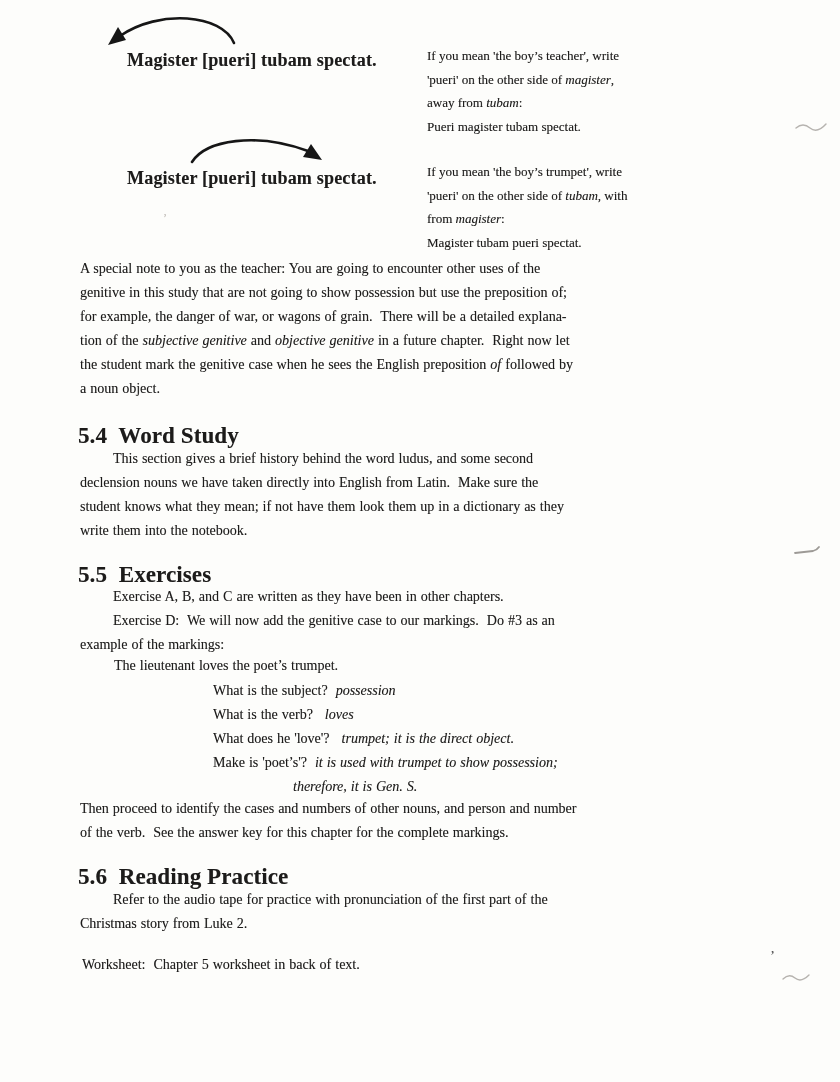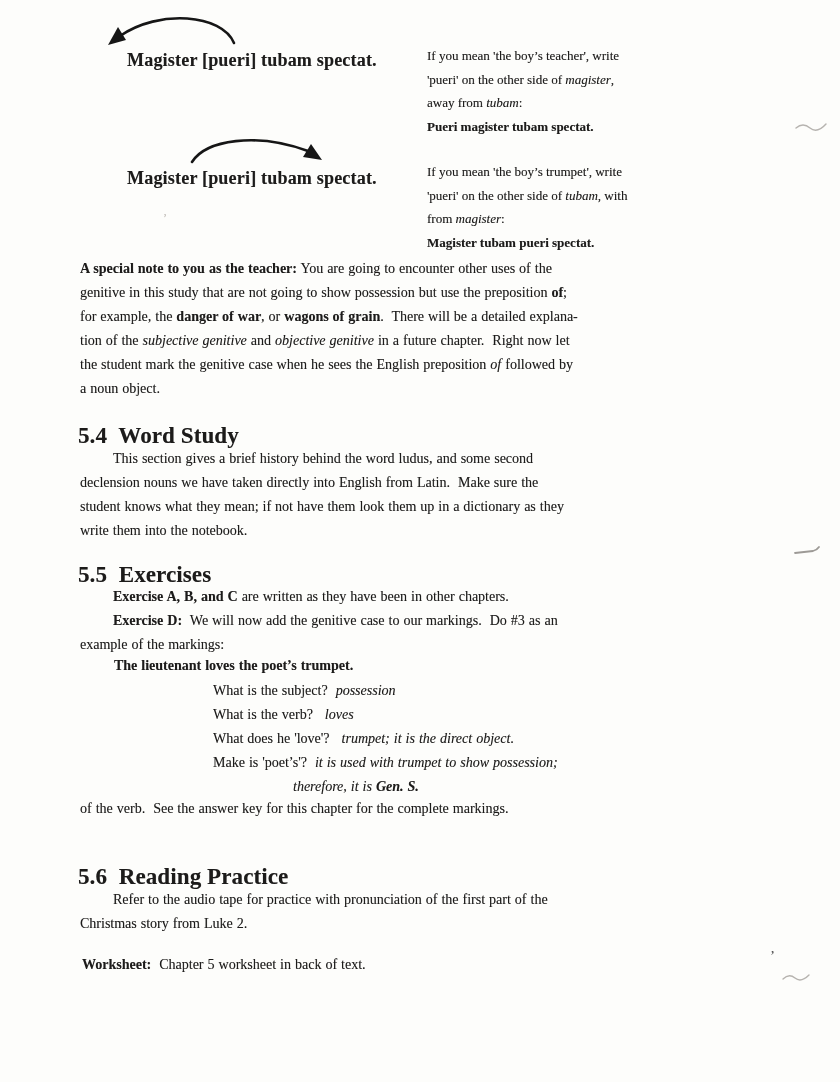"Pueri magister tubam spectat." .b { font-weight: bold -> normal }
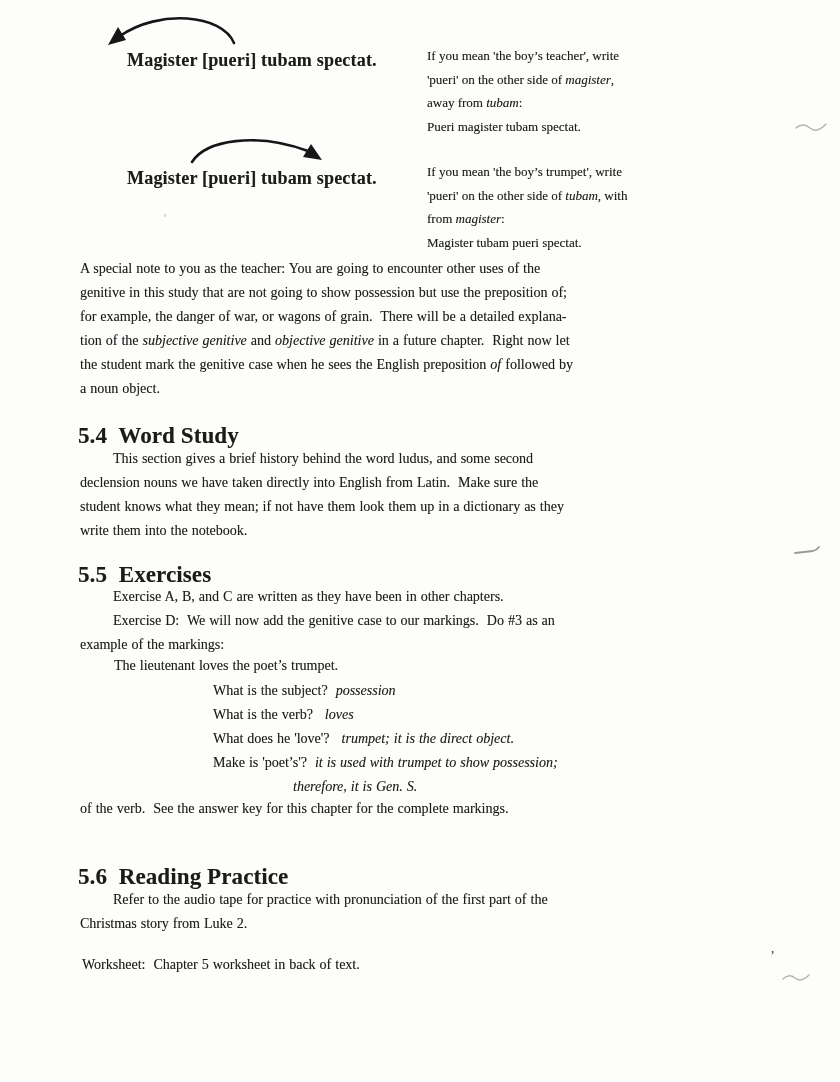"Then proceed to identify the" div.ln { html: none -> <div><span>Then proceed to identify the cases and numbers of other nouns, and person and number</span></div> }
